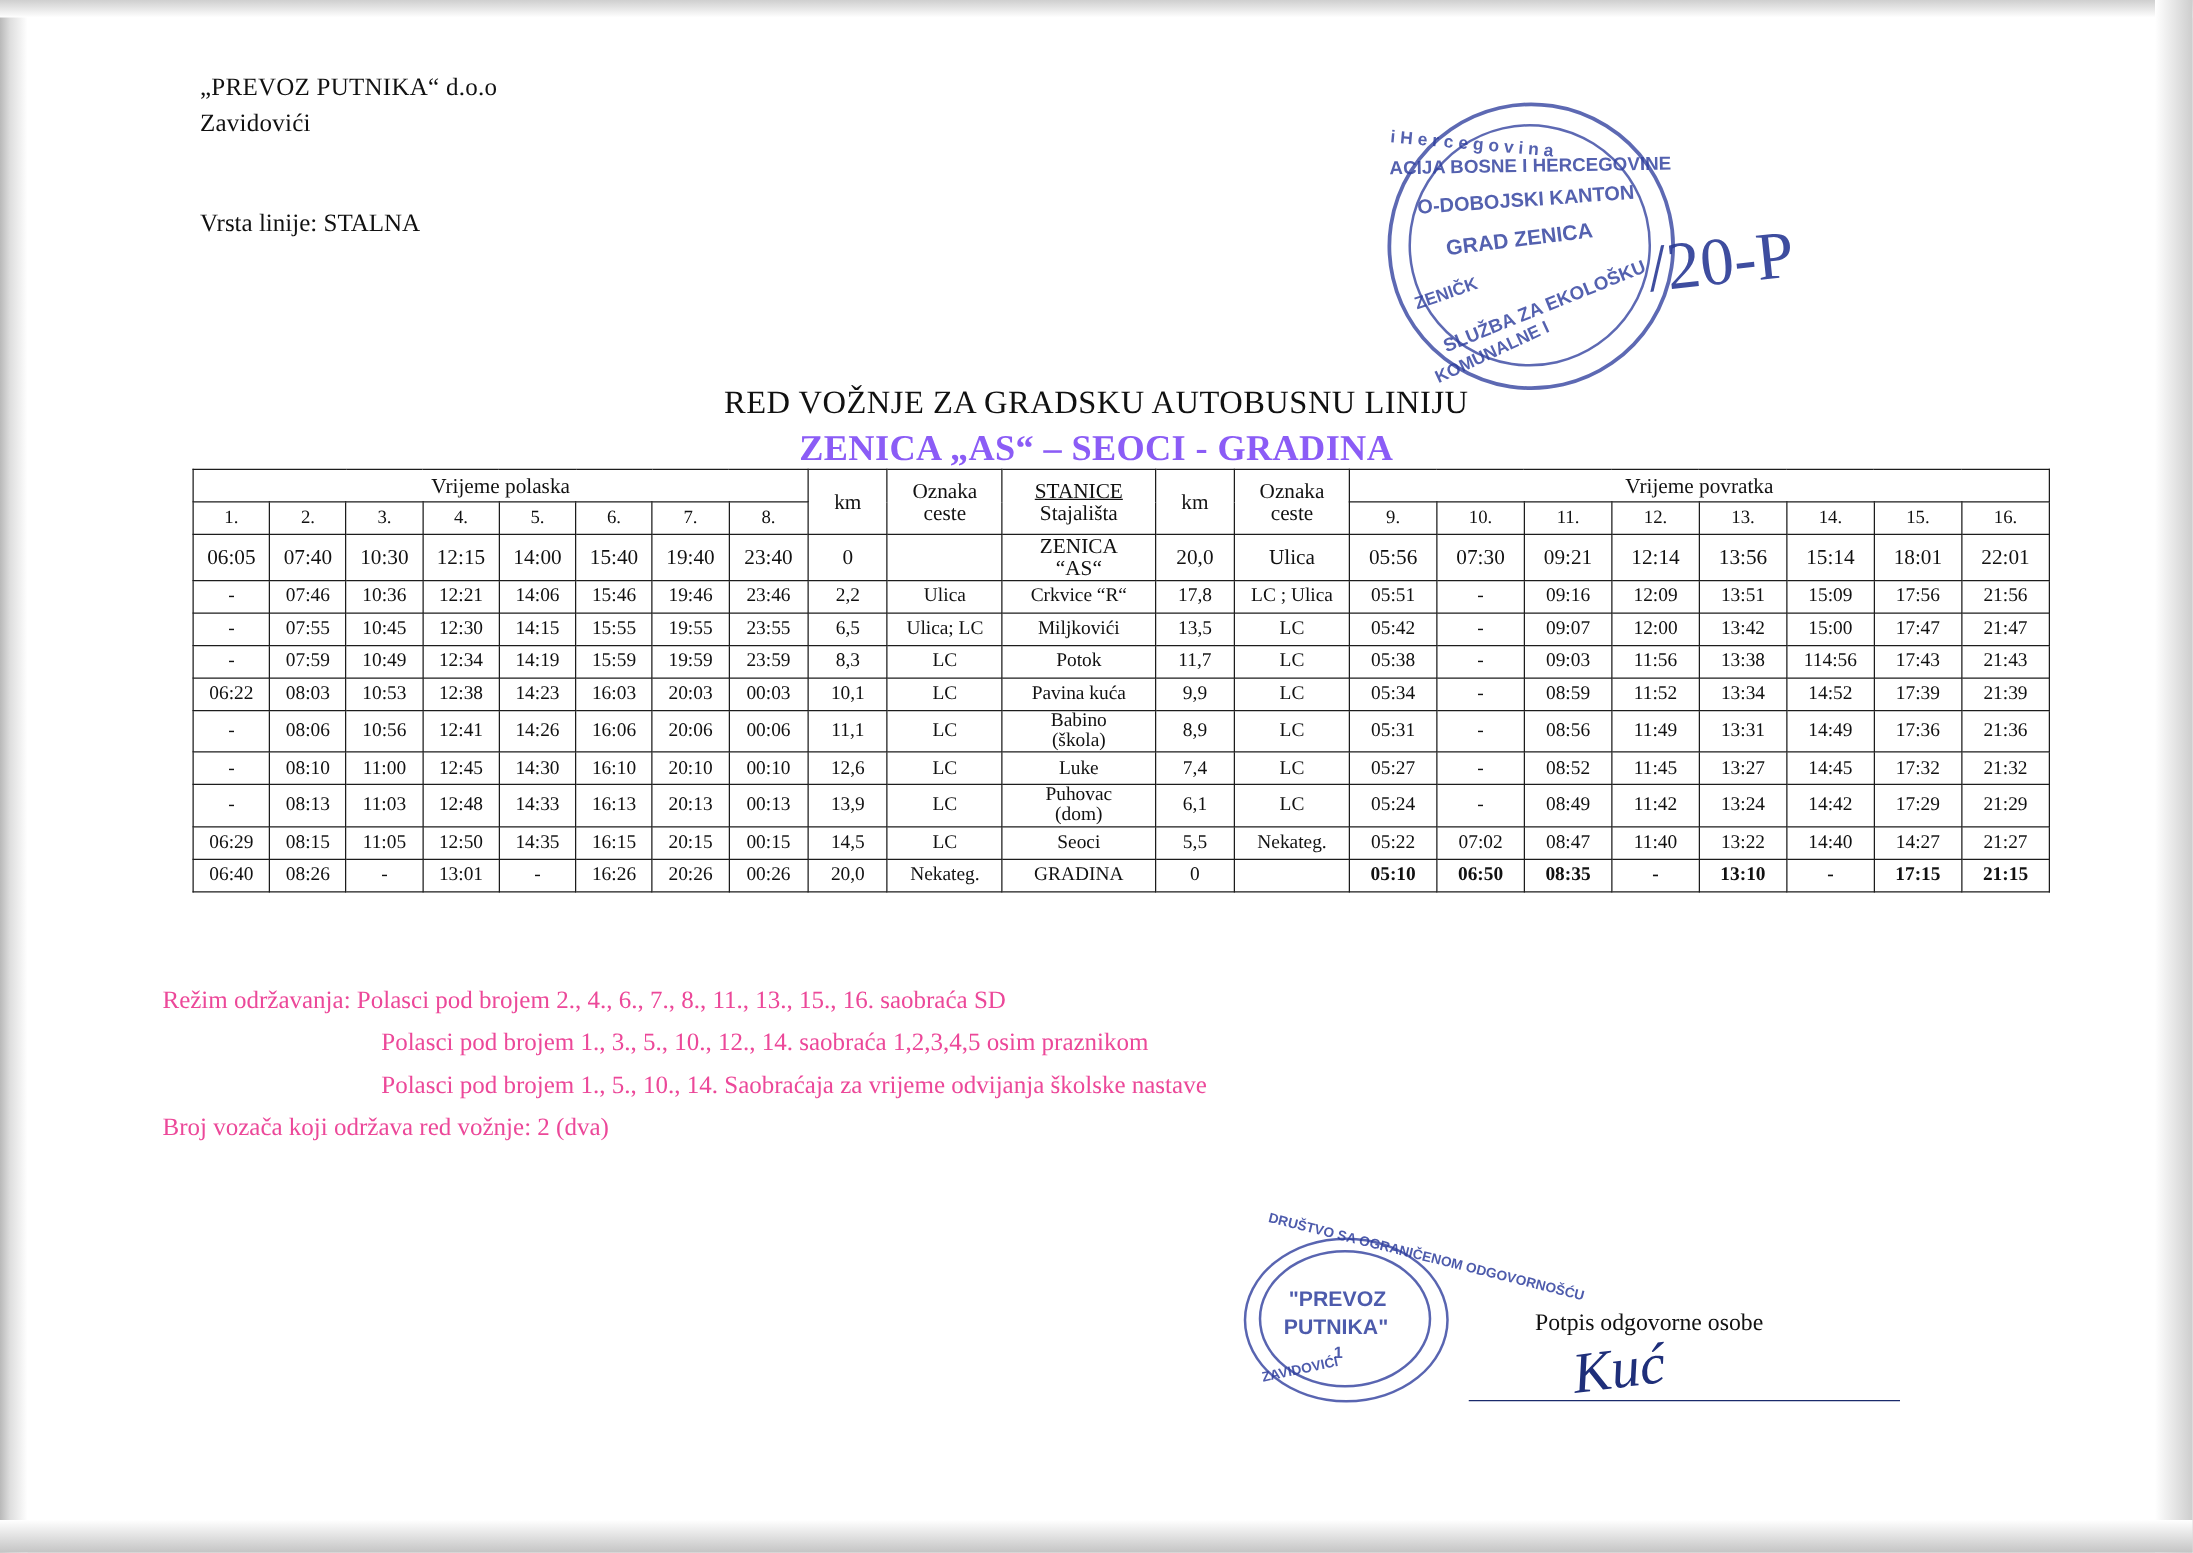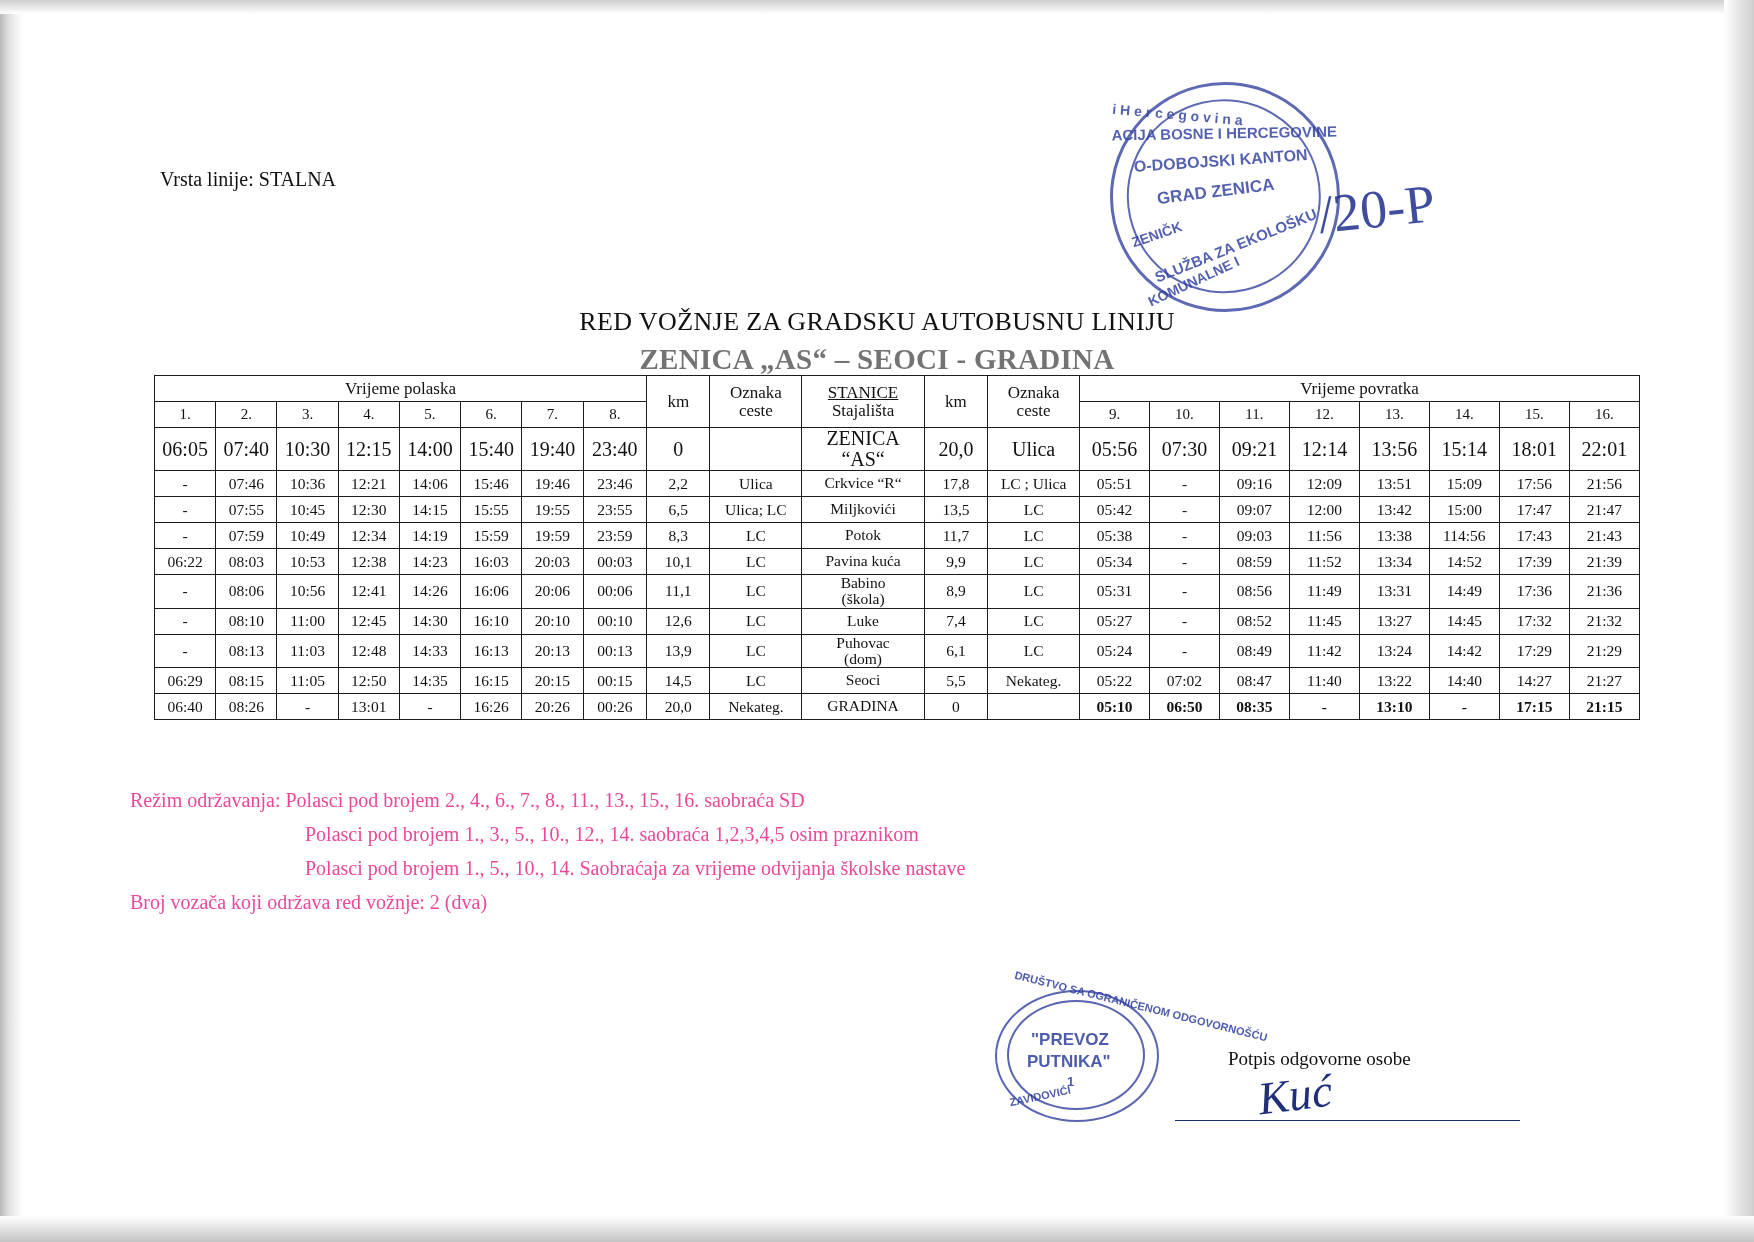"„PREVOZ PUTNIKA“ d.o.o" div.company { html: none -> <div> <div>„PREVOZ PUTNIKA“ d.o.o</div> <div>Zavidovići</div> </div> }
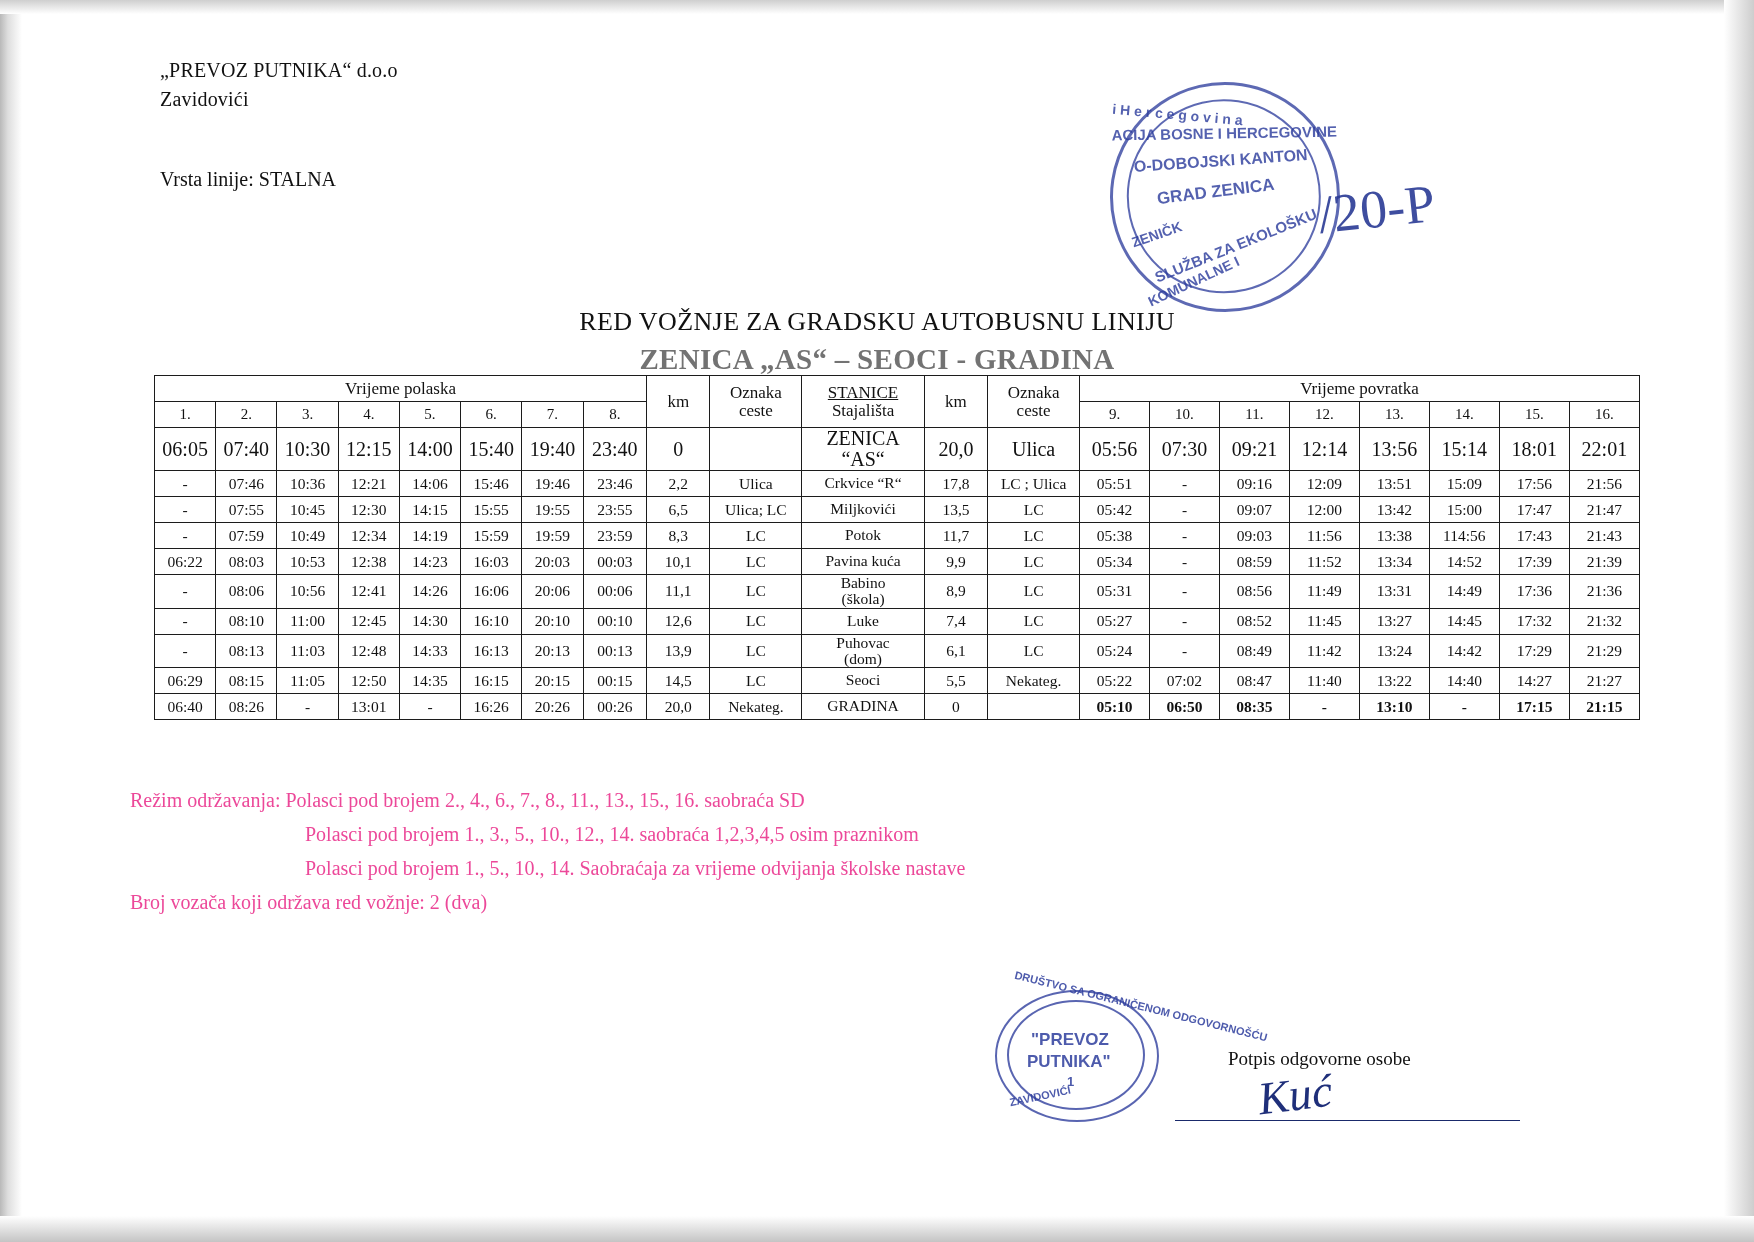"ZENICA „AS“ – SEOCI -" .title2 { color: #737373 -> #8b5cf6 }
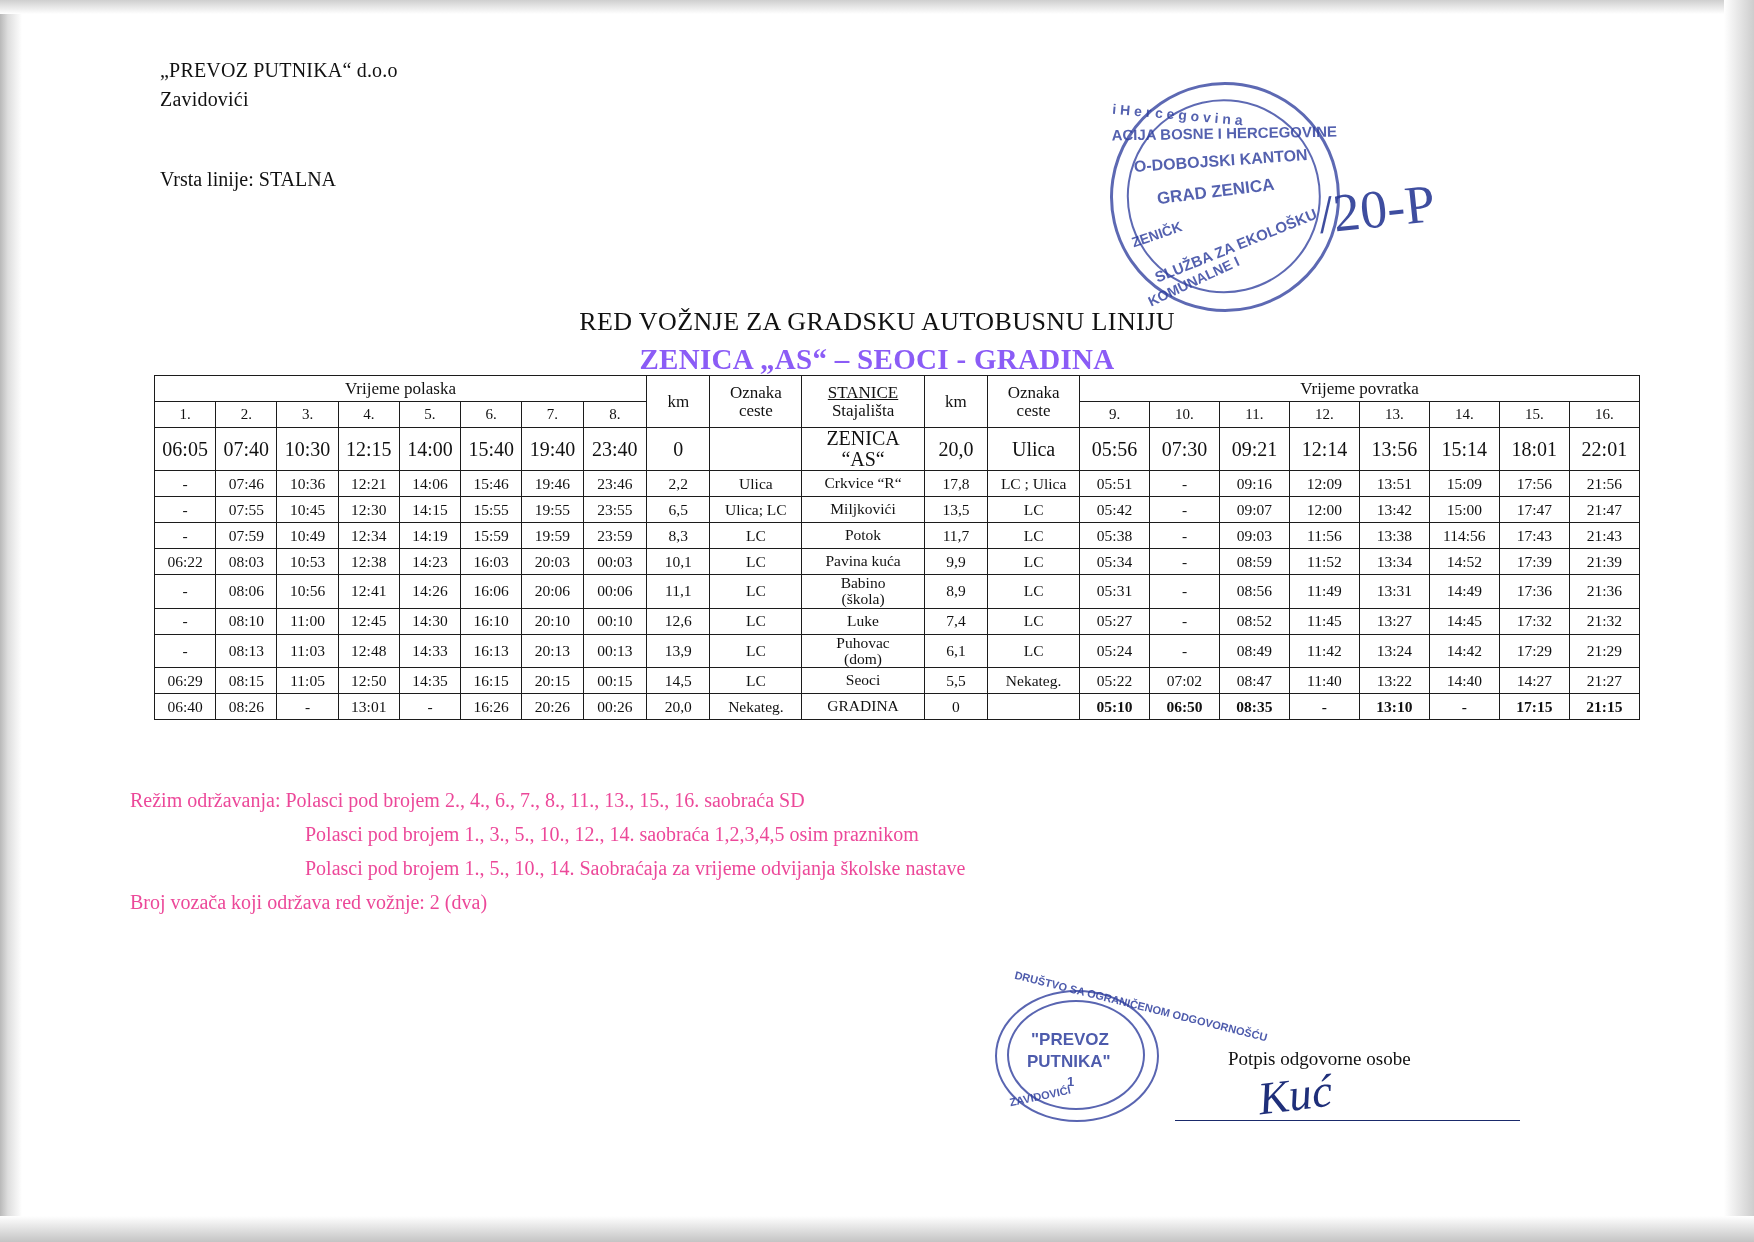"06:05" .boldrow td { font-size: 20px -> 17px }
